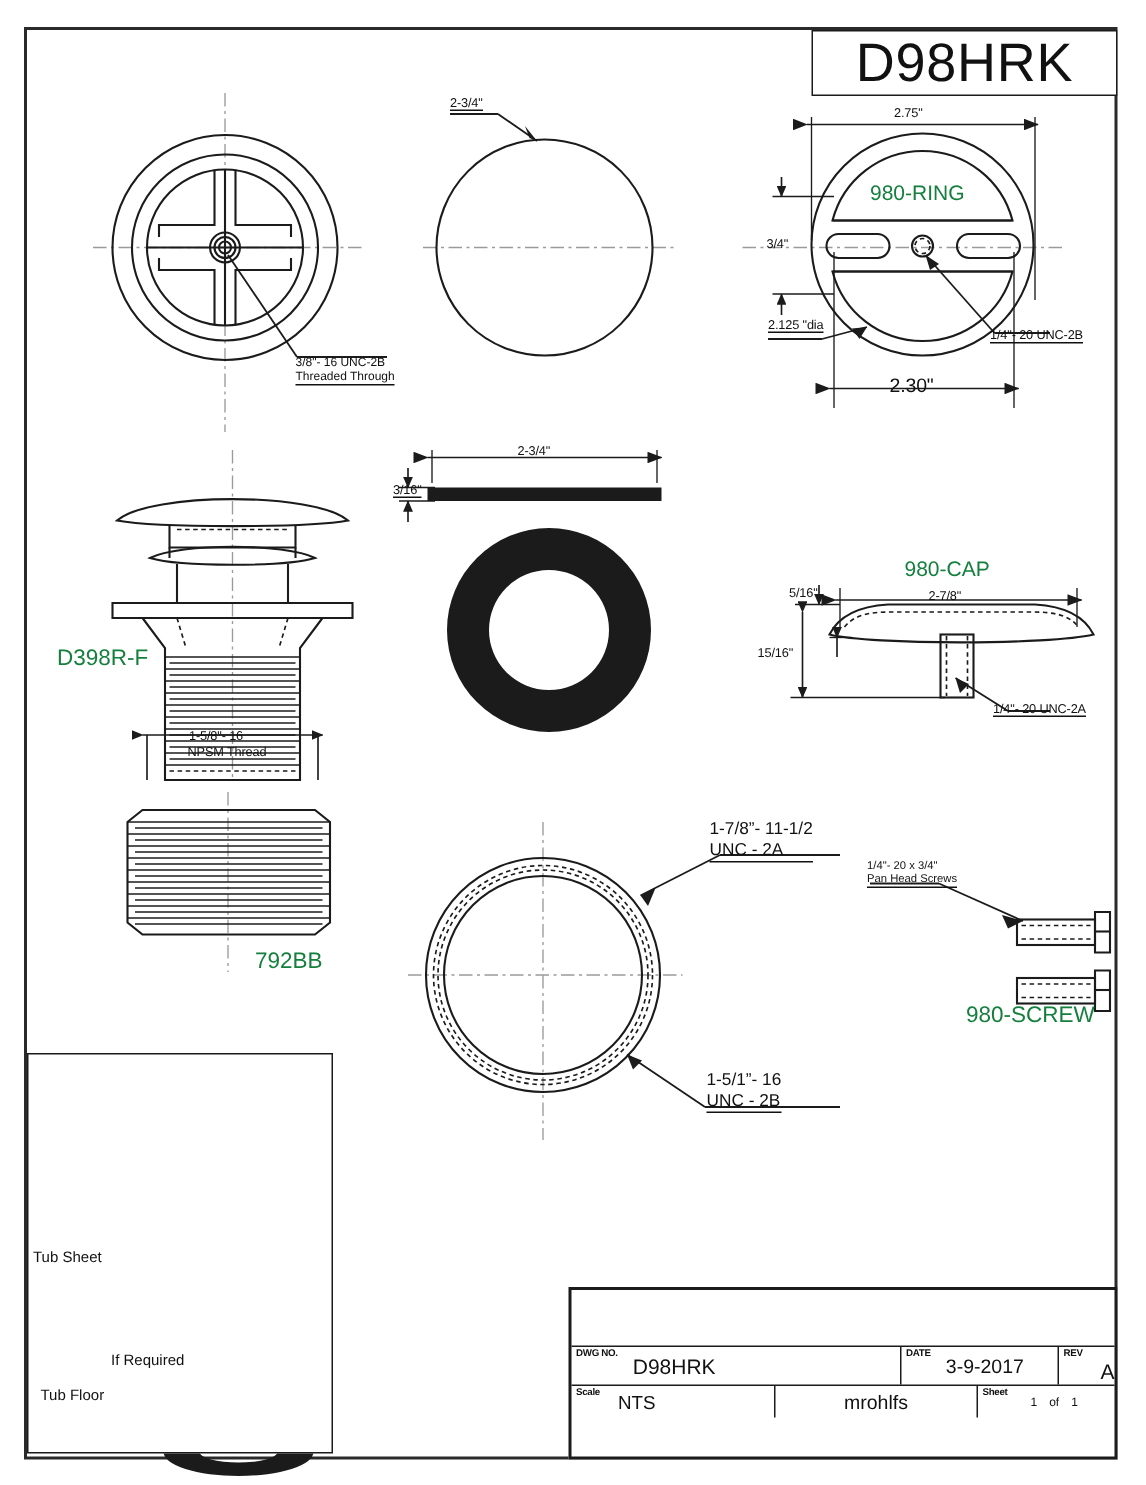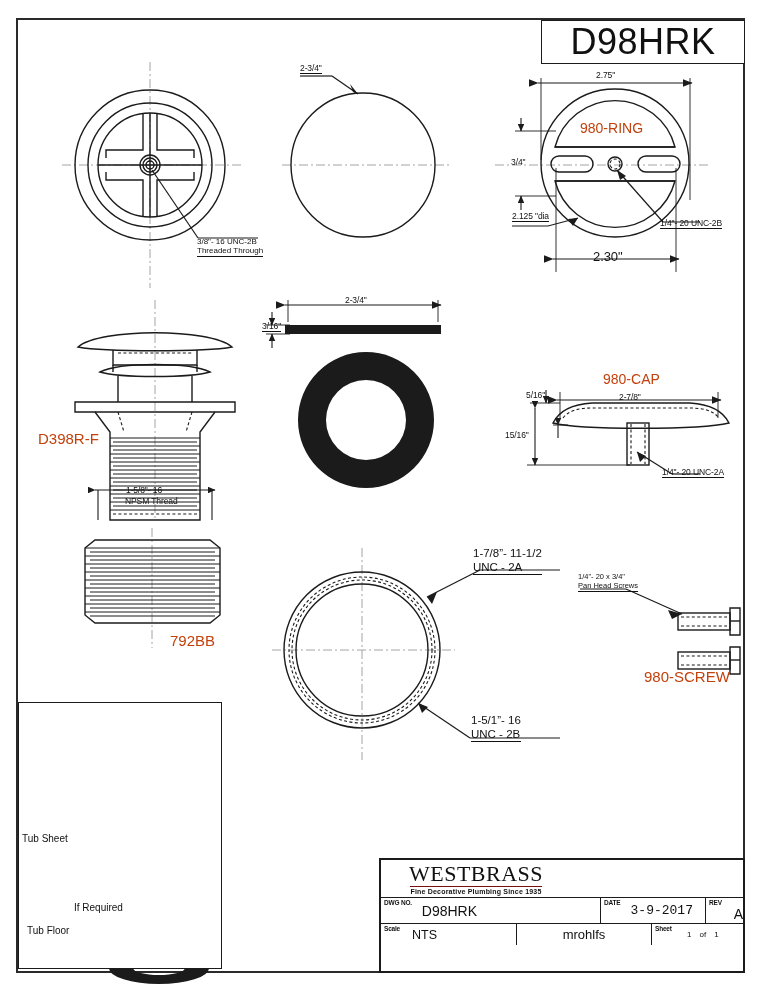"980-RING" .part-label { color: #c2410c -> #15803d }
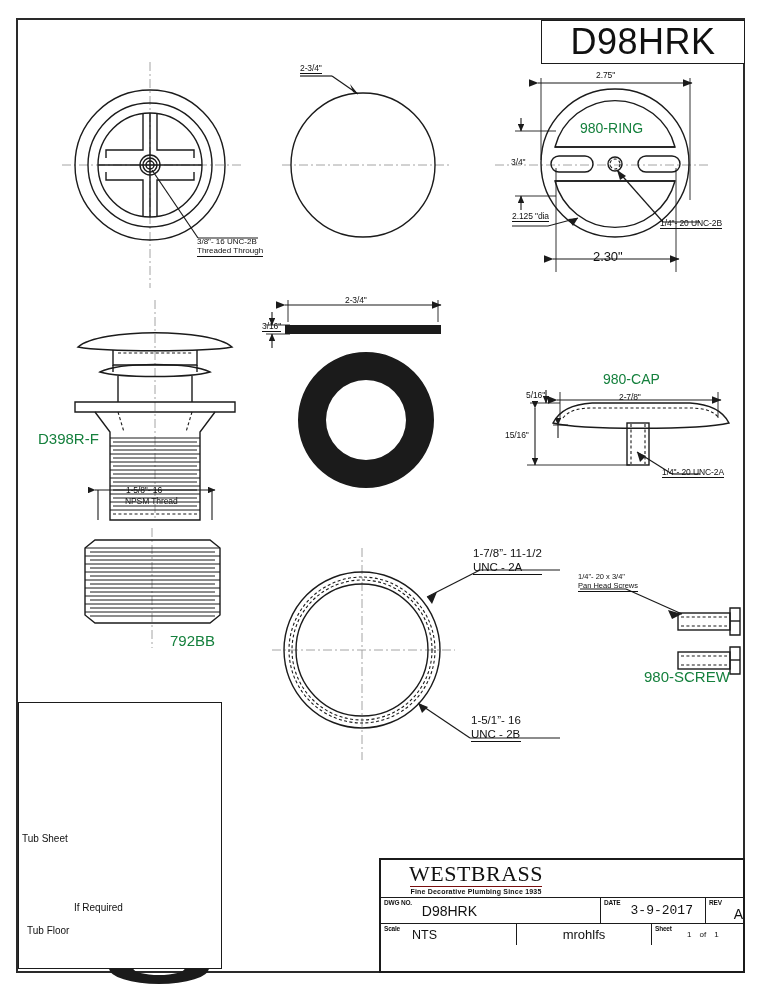"WESTBRASS" div.tb-logo { html: <div> <div>WESTBRASS</div> <div>Fine Decorative Plumbing Since 1935</div> </div> -> none }
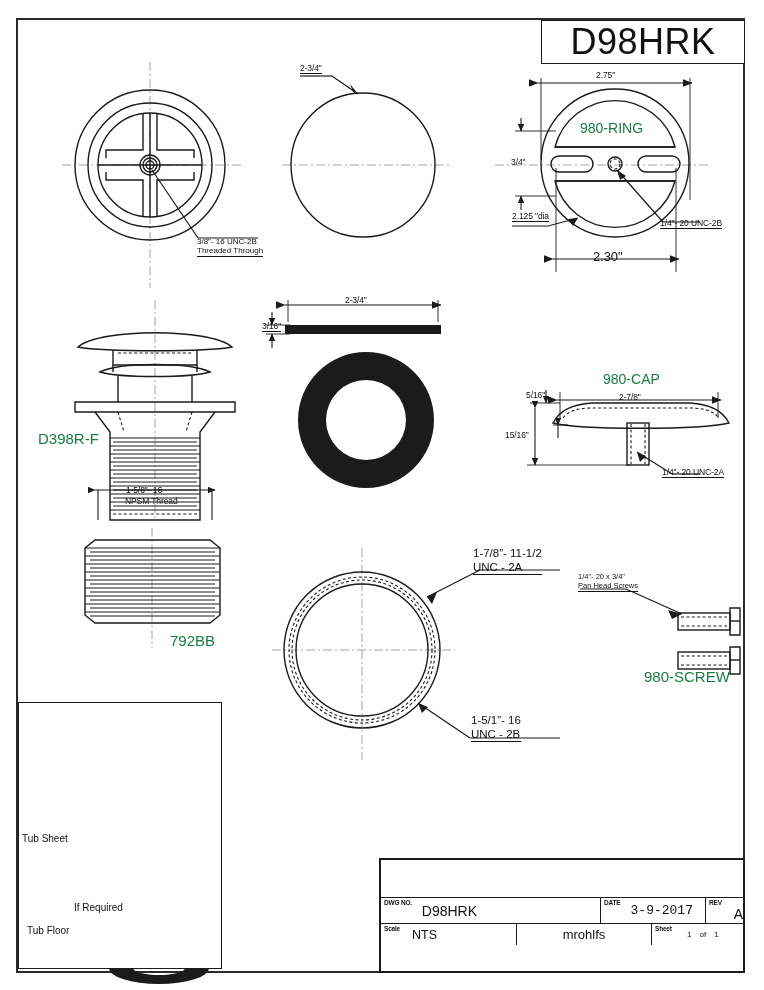"3-9-2017" div.cell { font-family: Liberation Mono, monospace -> none }
